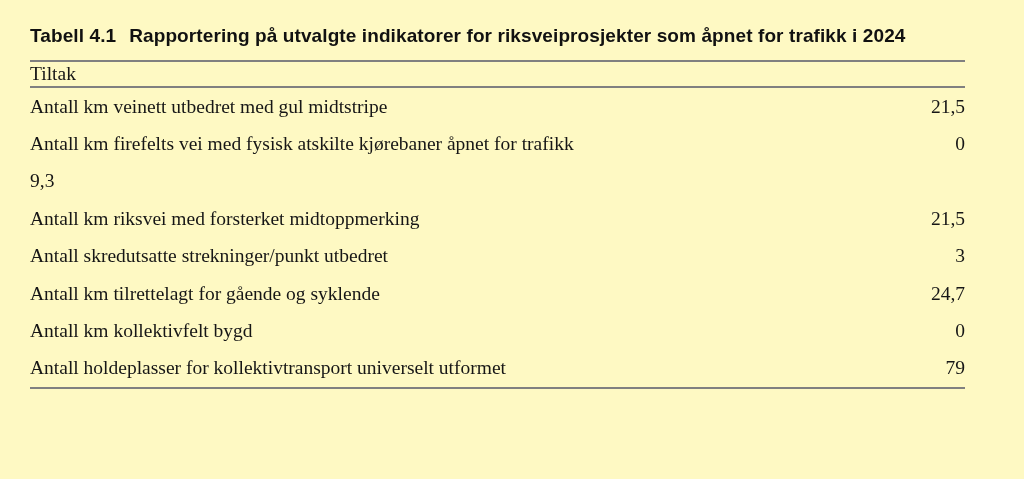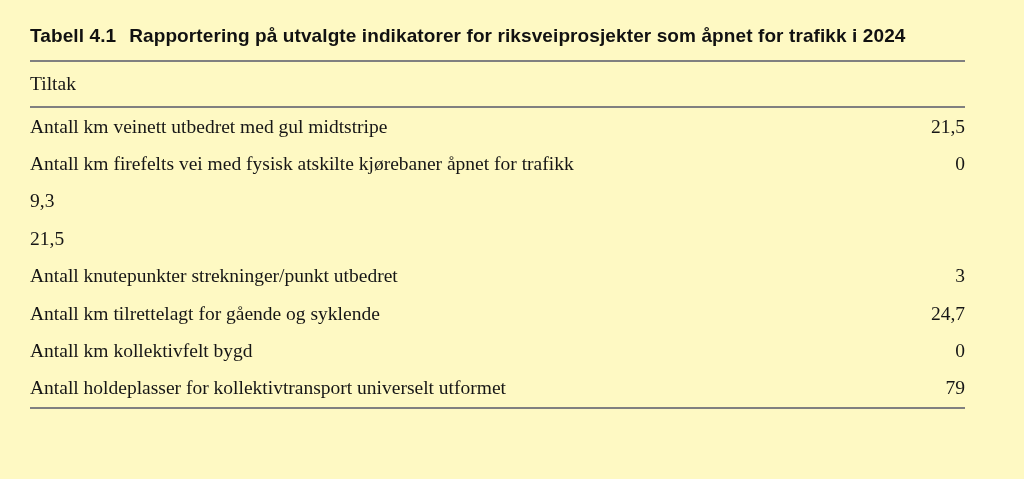"Tiltak" .thead { height: 44px -> 24px }
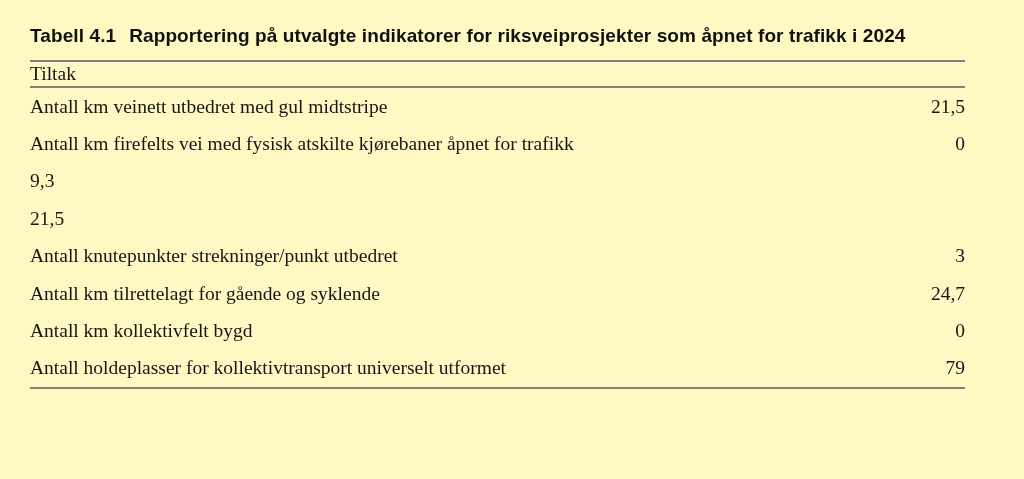"Antall km riksvei med forsterket" span.cell-tiltak { html: none -> <span>Antall km riksvei med forsterket midtoppmerking</span> }
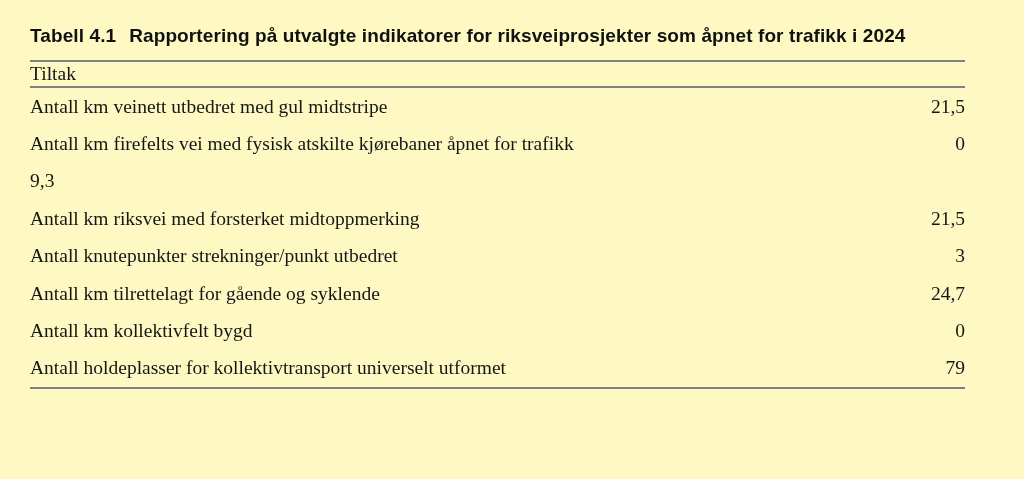"Antall knutepunkter strekninger/punkt" span.cell-tiltak { text: knutepunkter -> skredutsatte }
